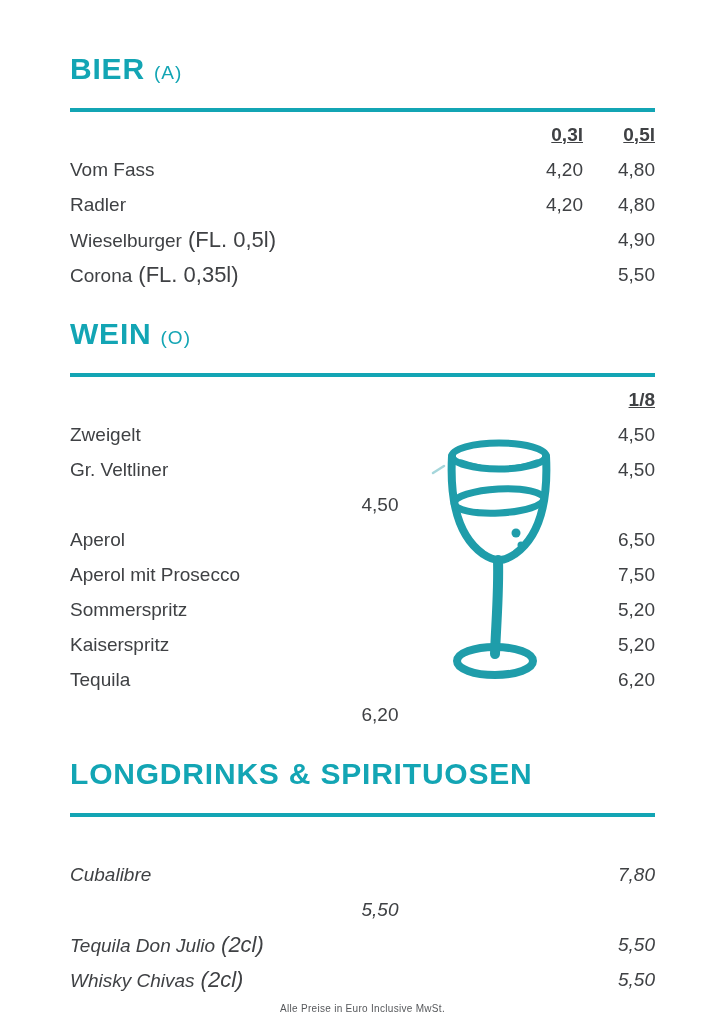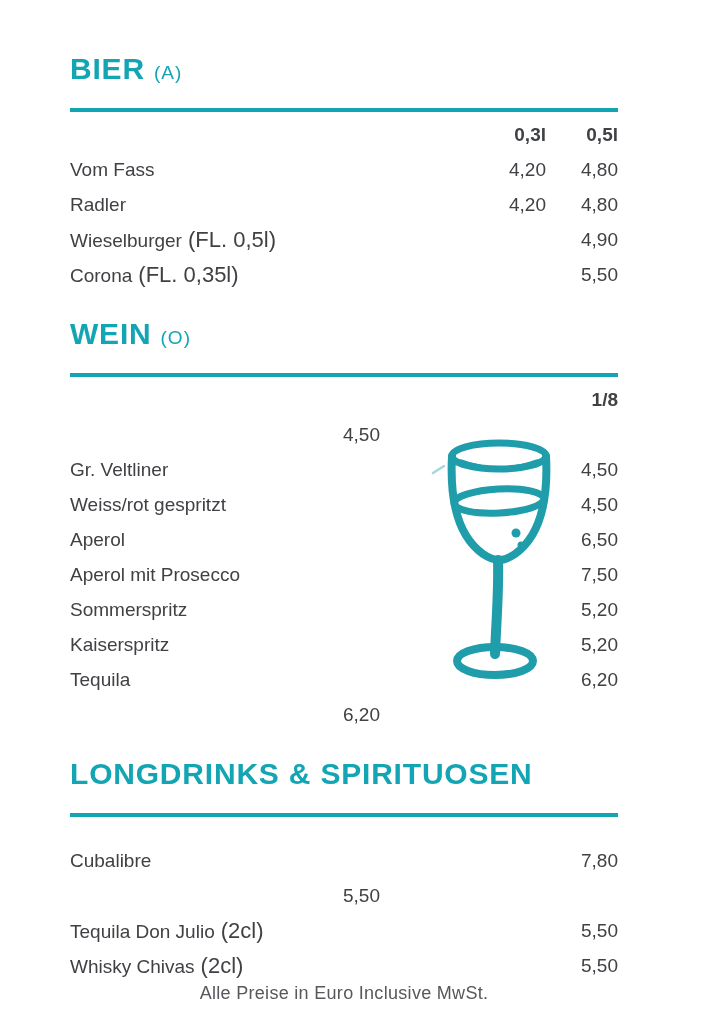"BIER" .content { padding: 54px 106px 0 70px -> 54px 69px 0 70px }
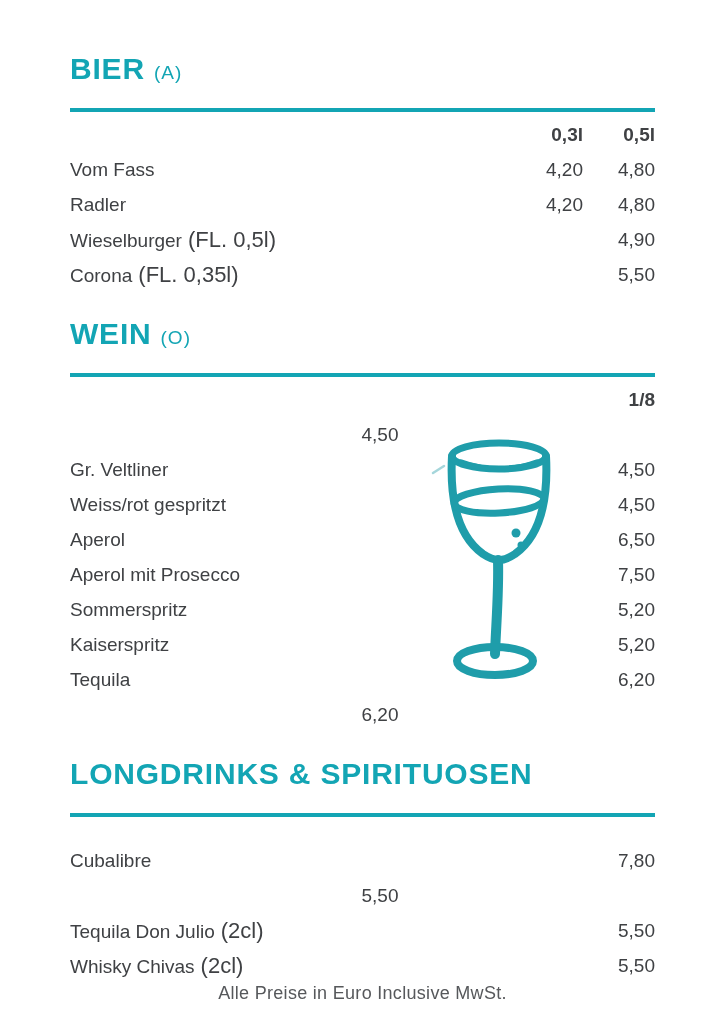"0,3l" .price-columns-header { text-decoration: none -> underline }
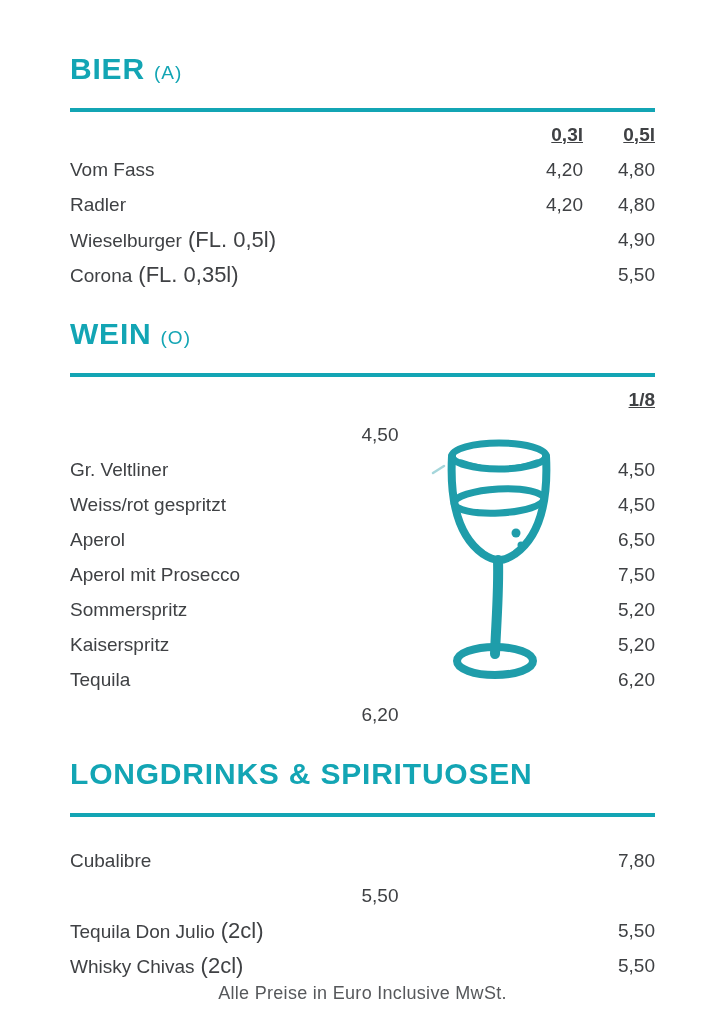"Zweigelt" span.item-name { html: none -> <span>Zweigelt</span> }
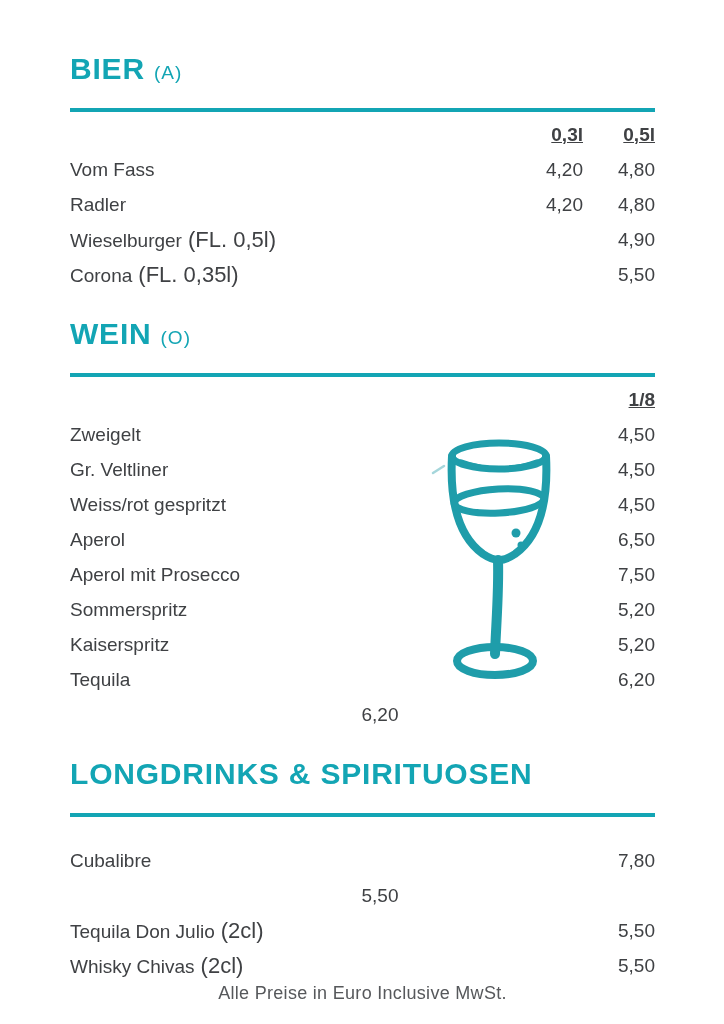"Weiss/rot gespritzt" span.item-name { html: <span>Weiss/rot gespritzt</span> -> none }
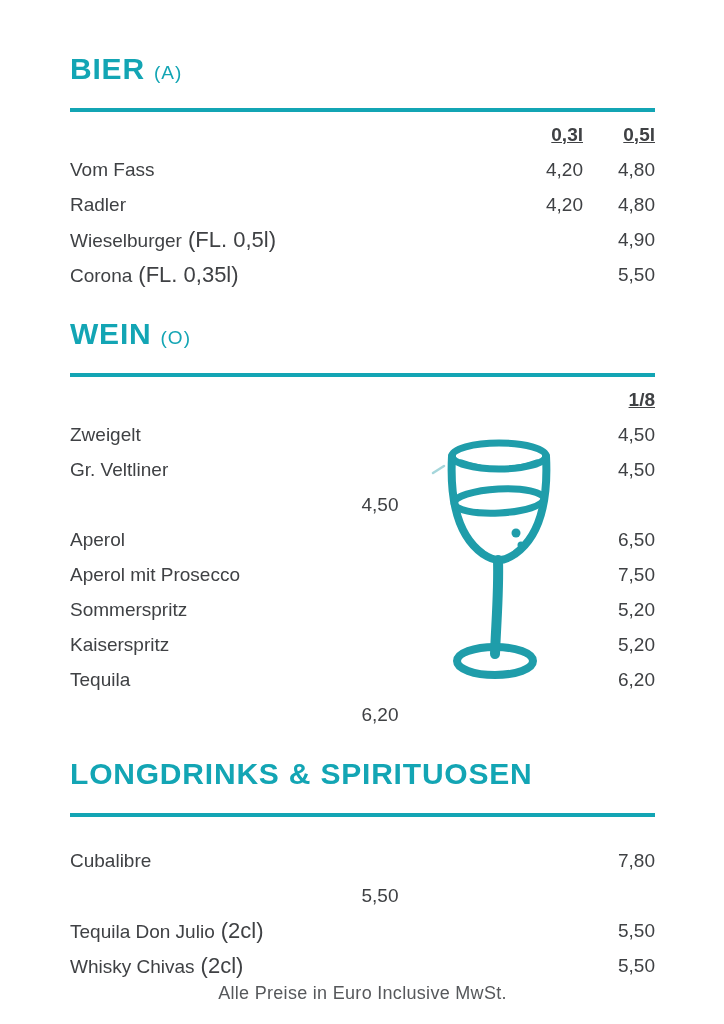"Cubalibre" .item-rows.no-header { font-style: none -> italic; margin-top: 26px -> 40px }
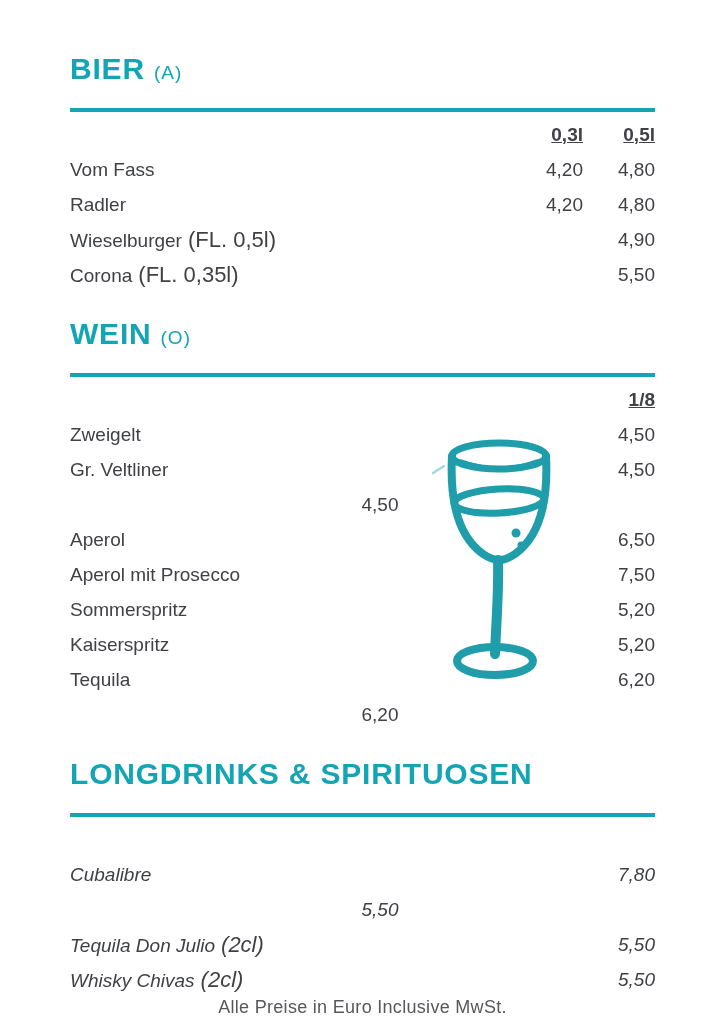"Alle Preise in Euro Inclusive" .footer { font-size: 18px -> 10px; margin-top: none -> 6px }
